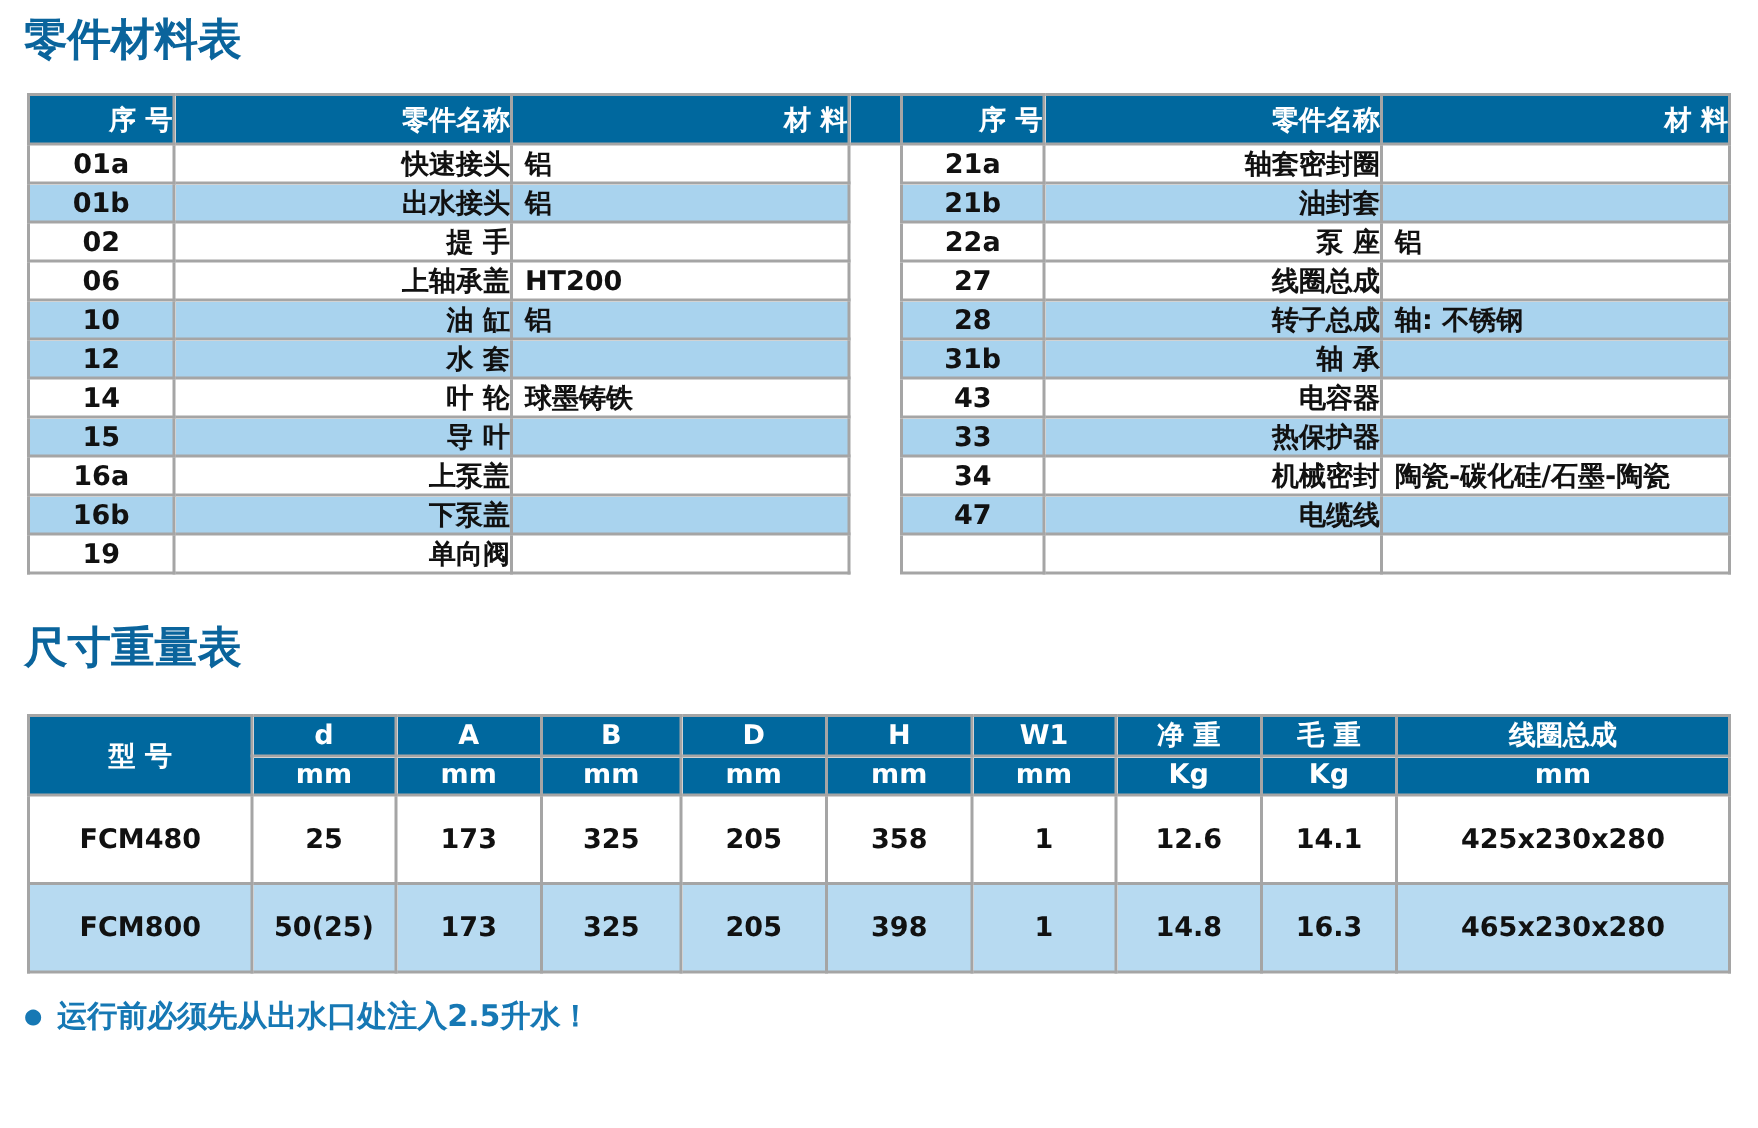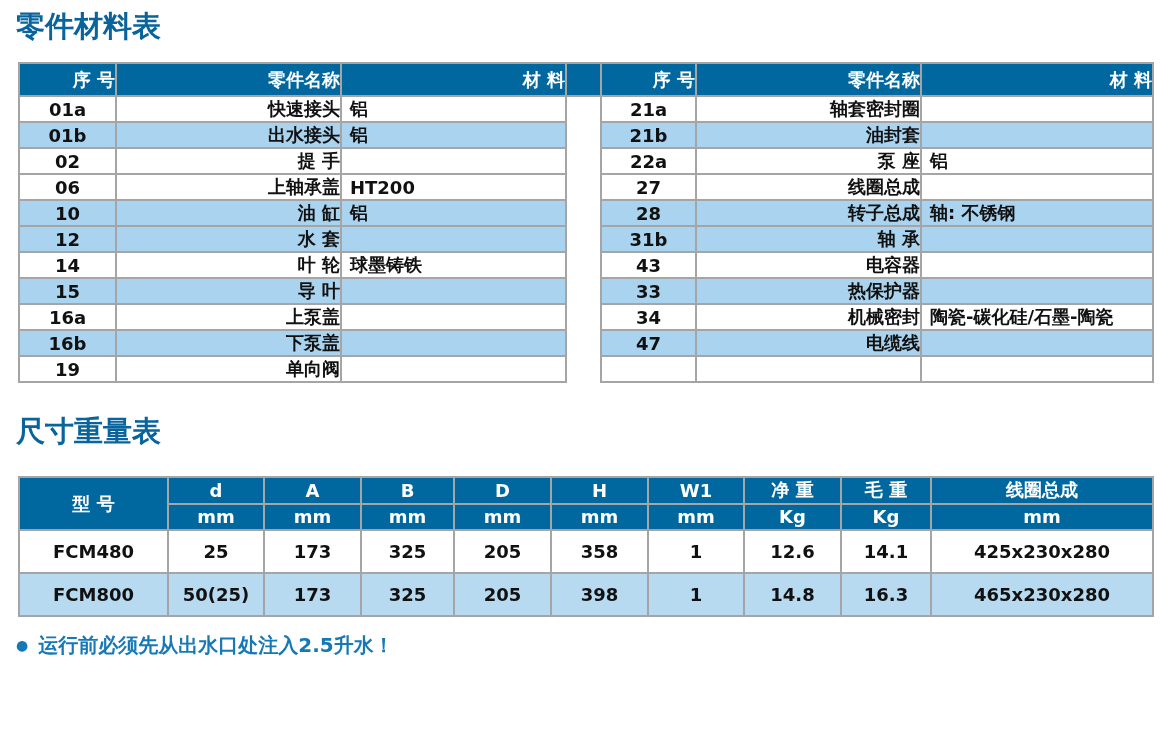"FCM480" .dims-table tbody tr { height: 43px -> 59px }
